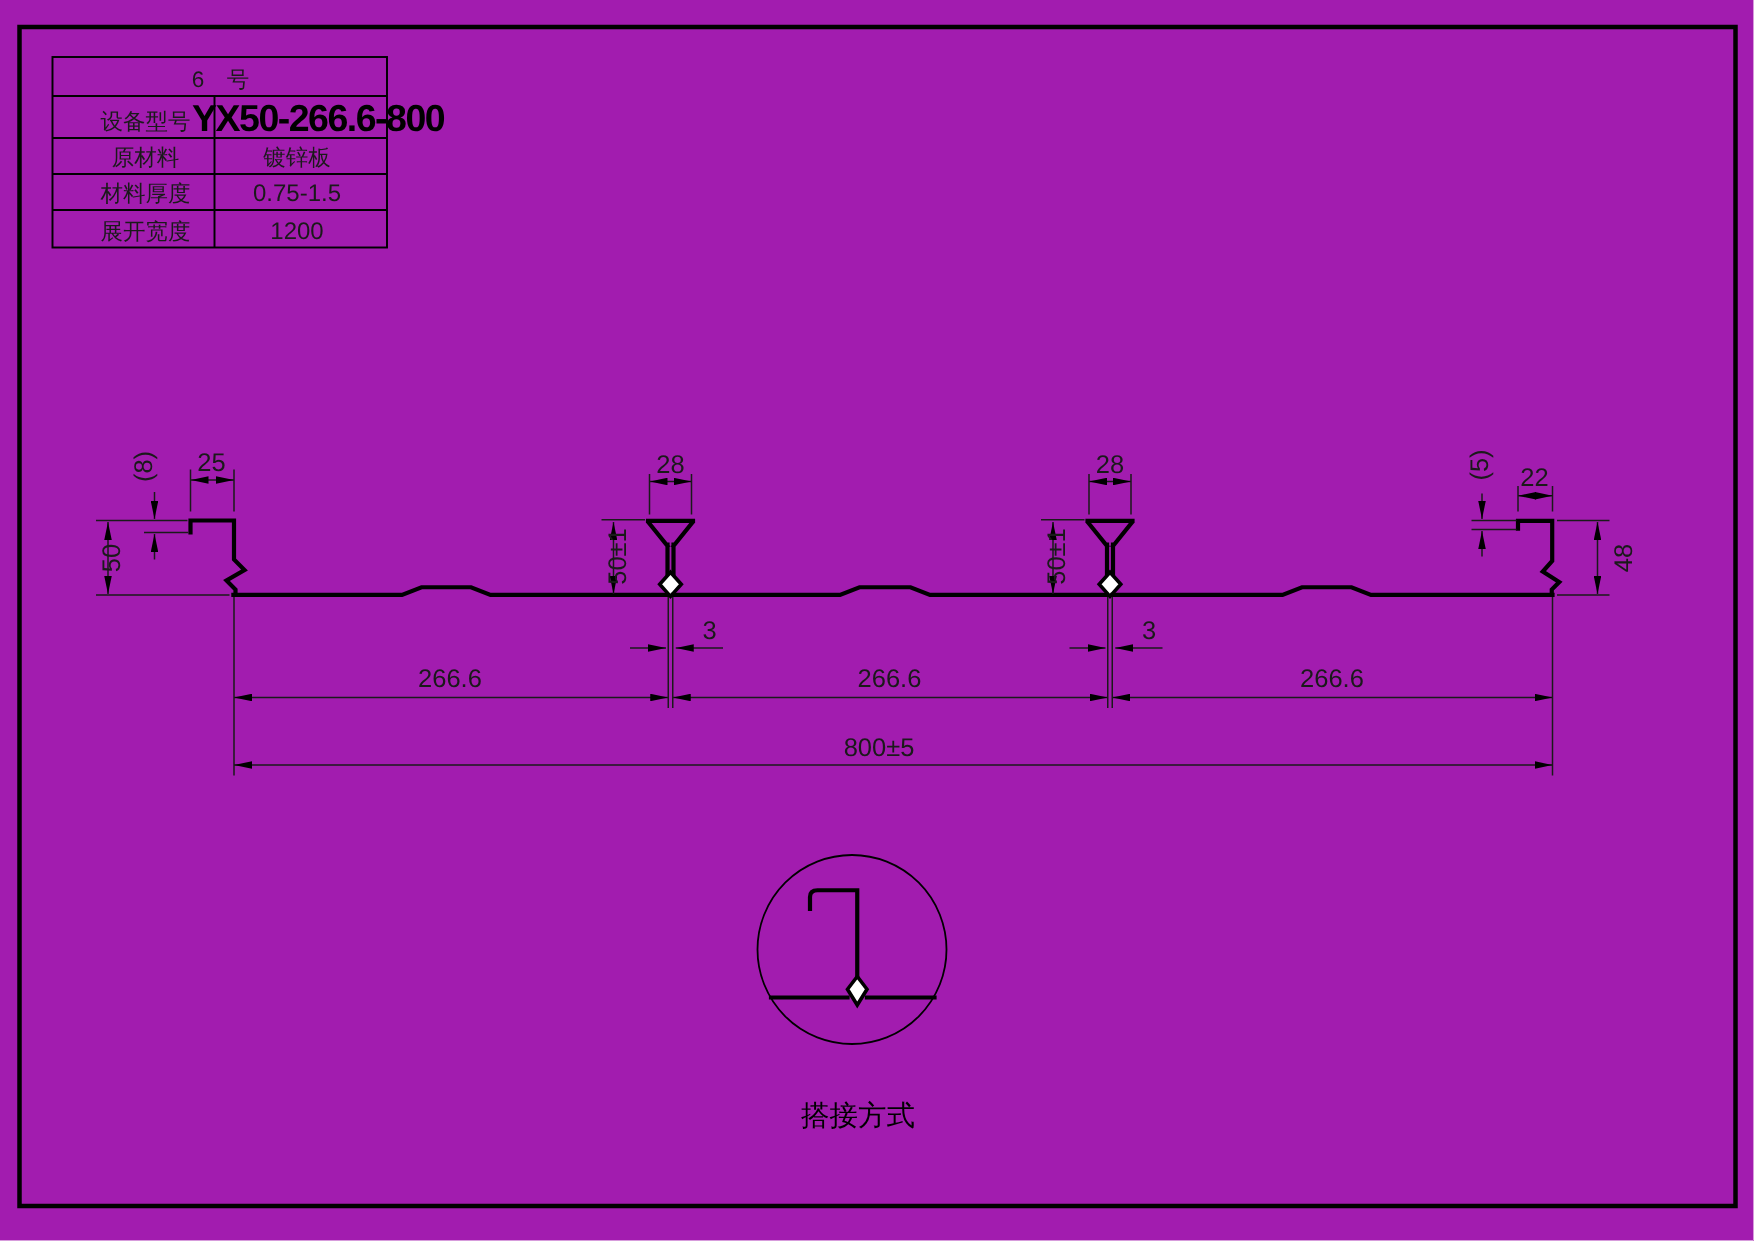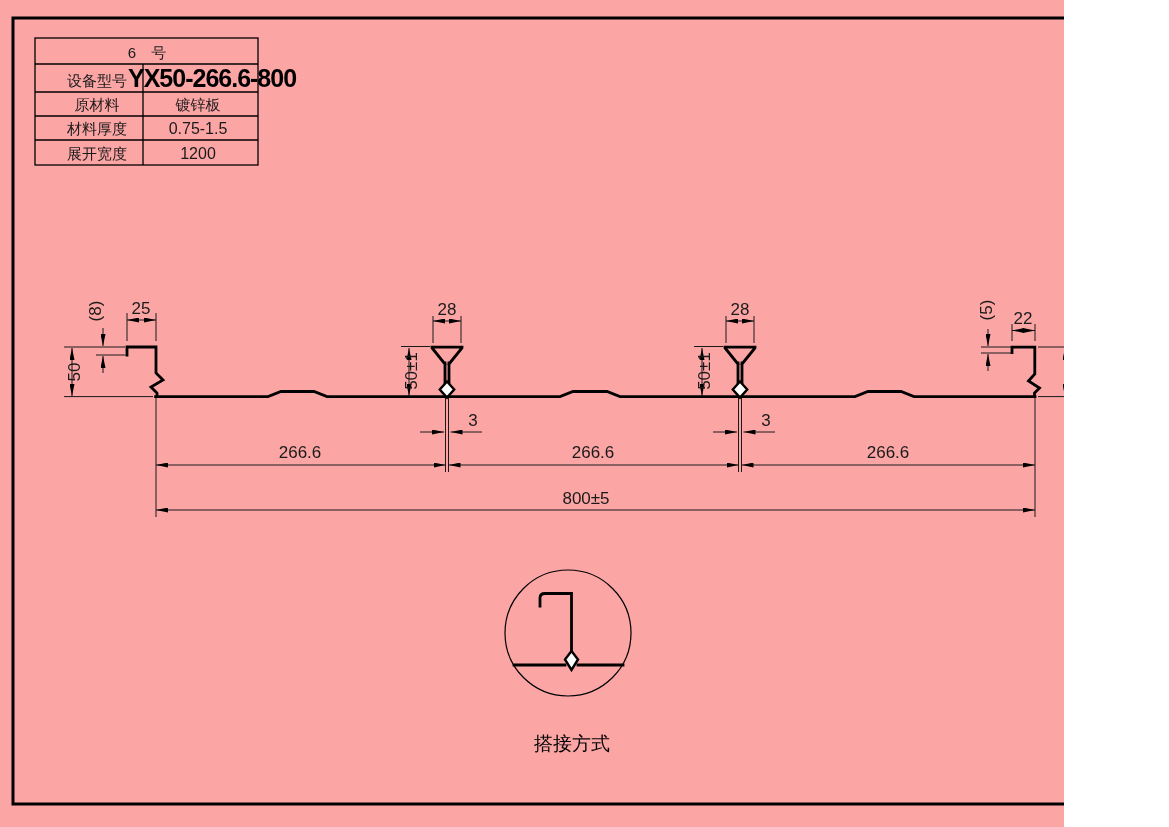"6 号" .page { background: #fca5a5 -> #a21caf; width: 1064px -> 1169px }
